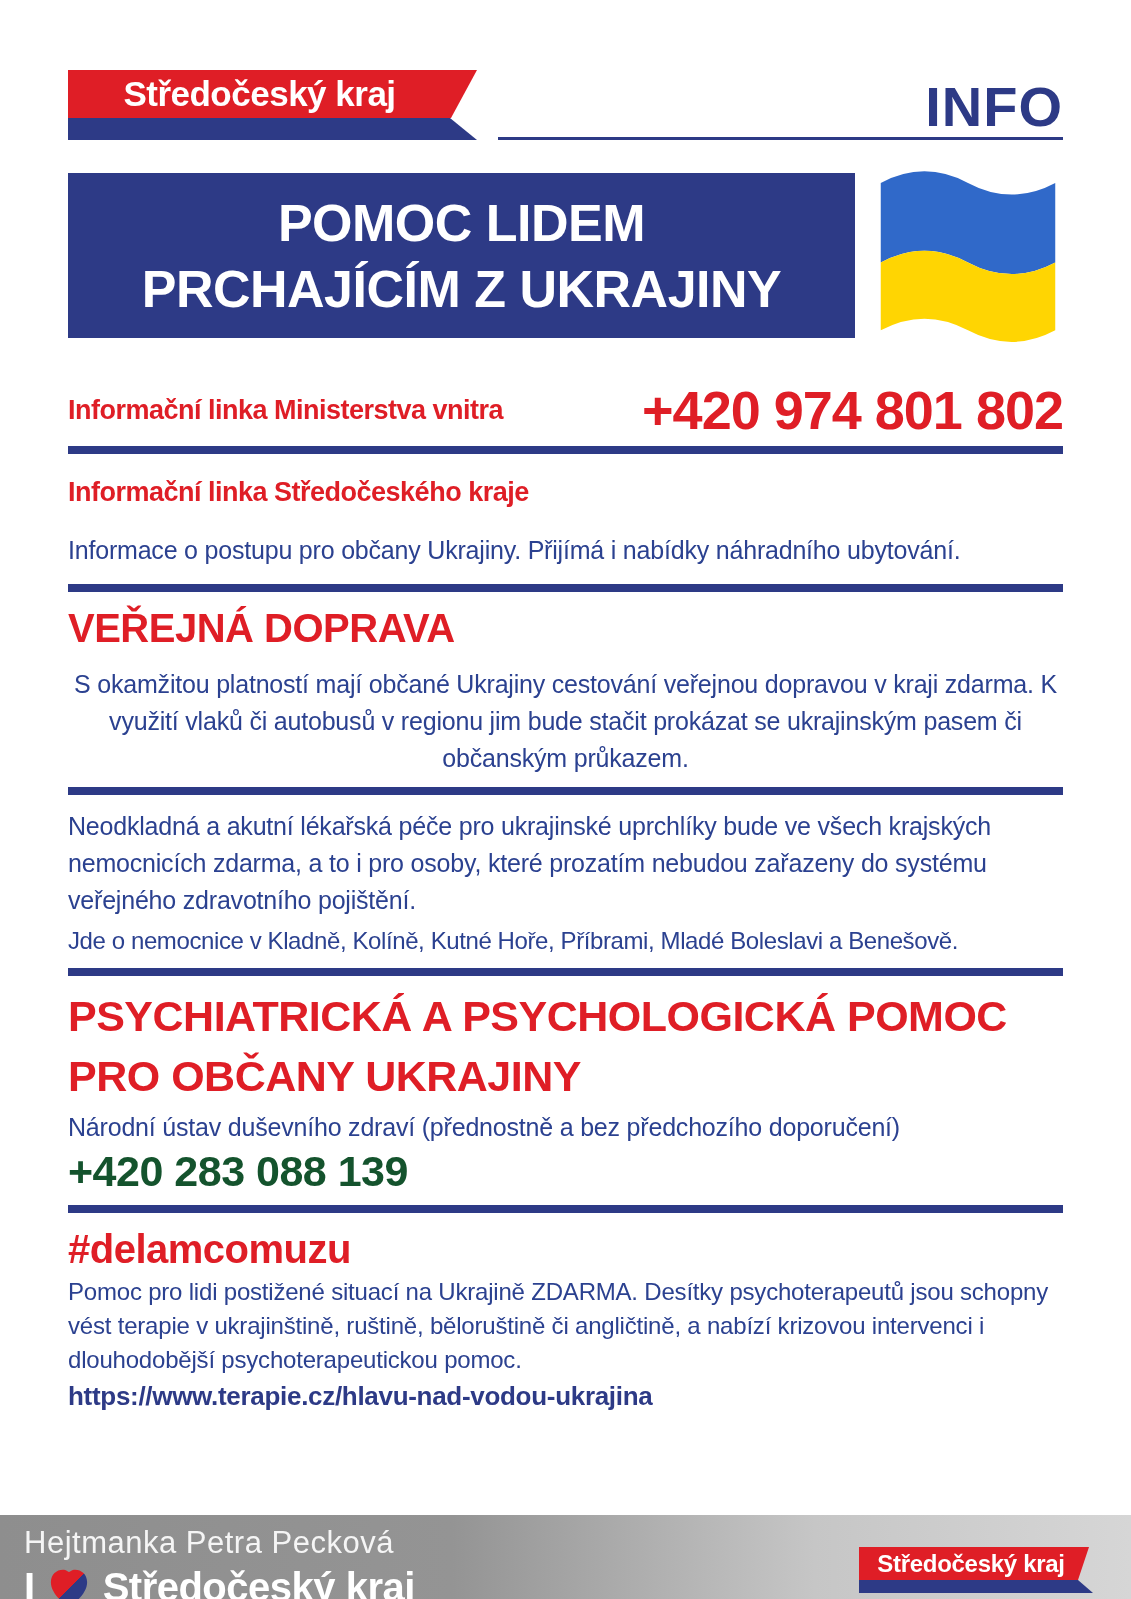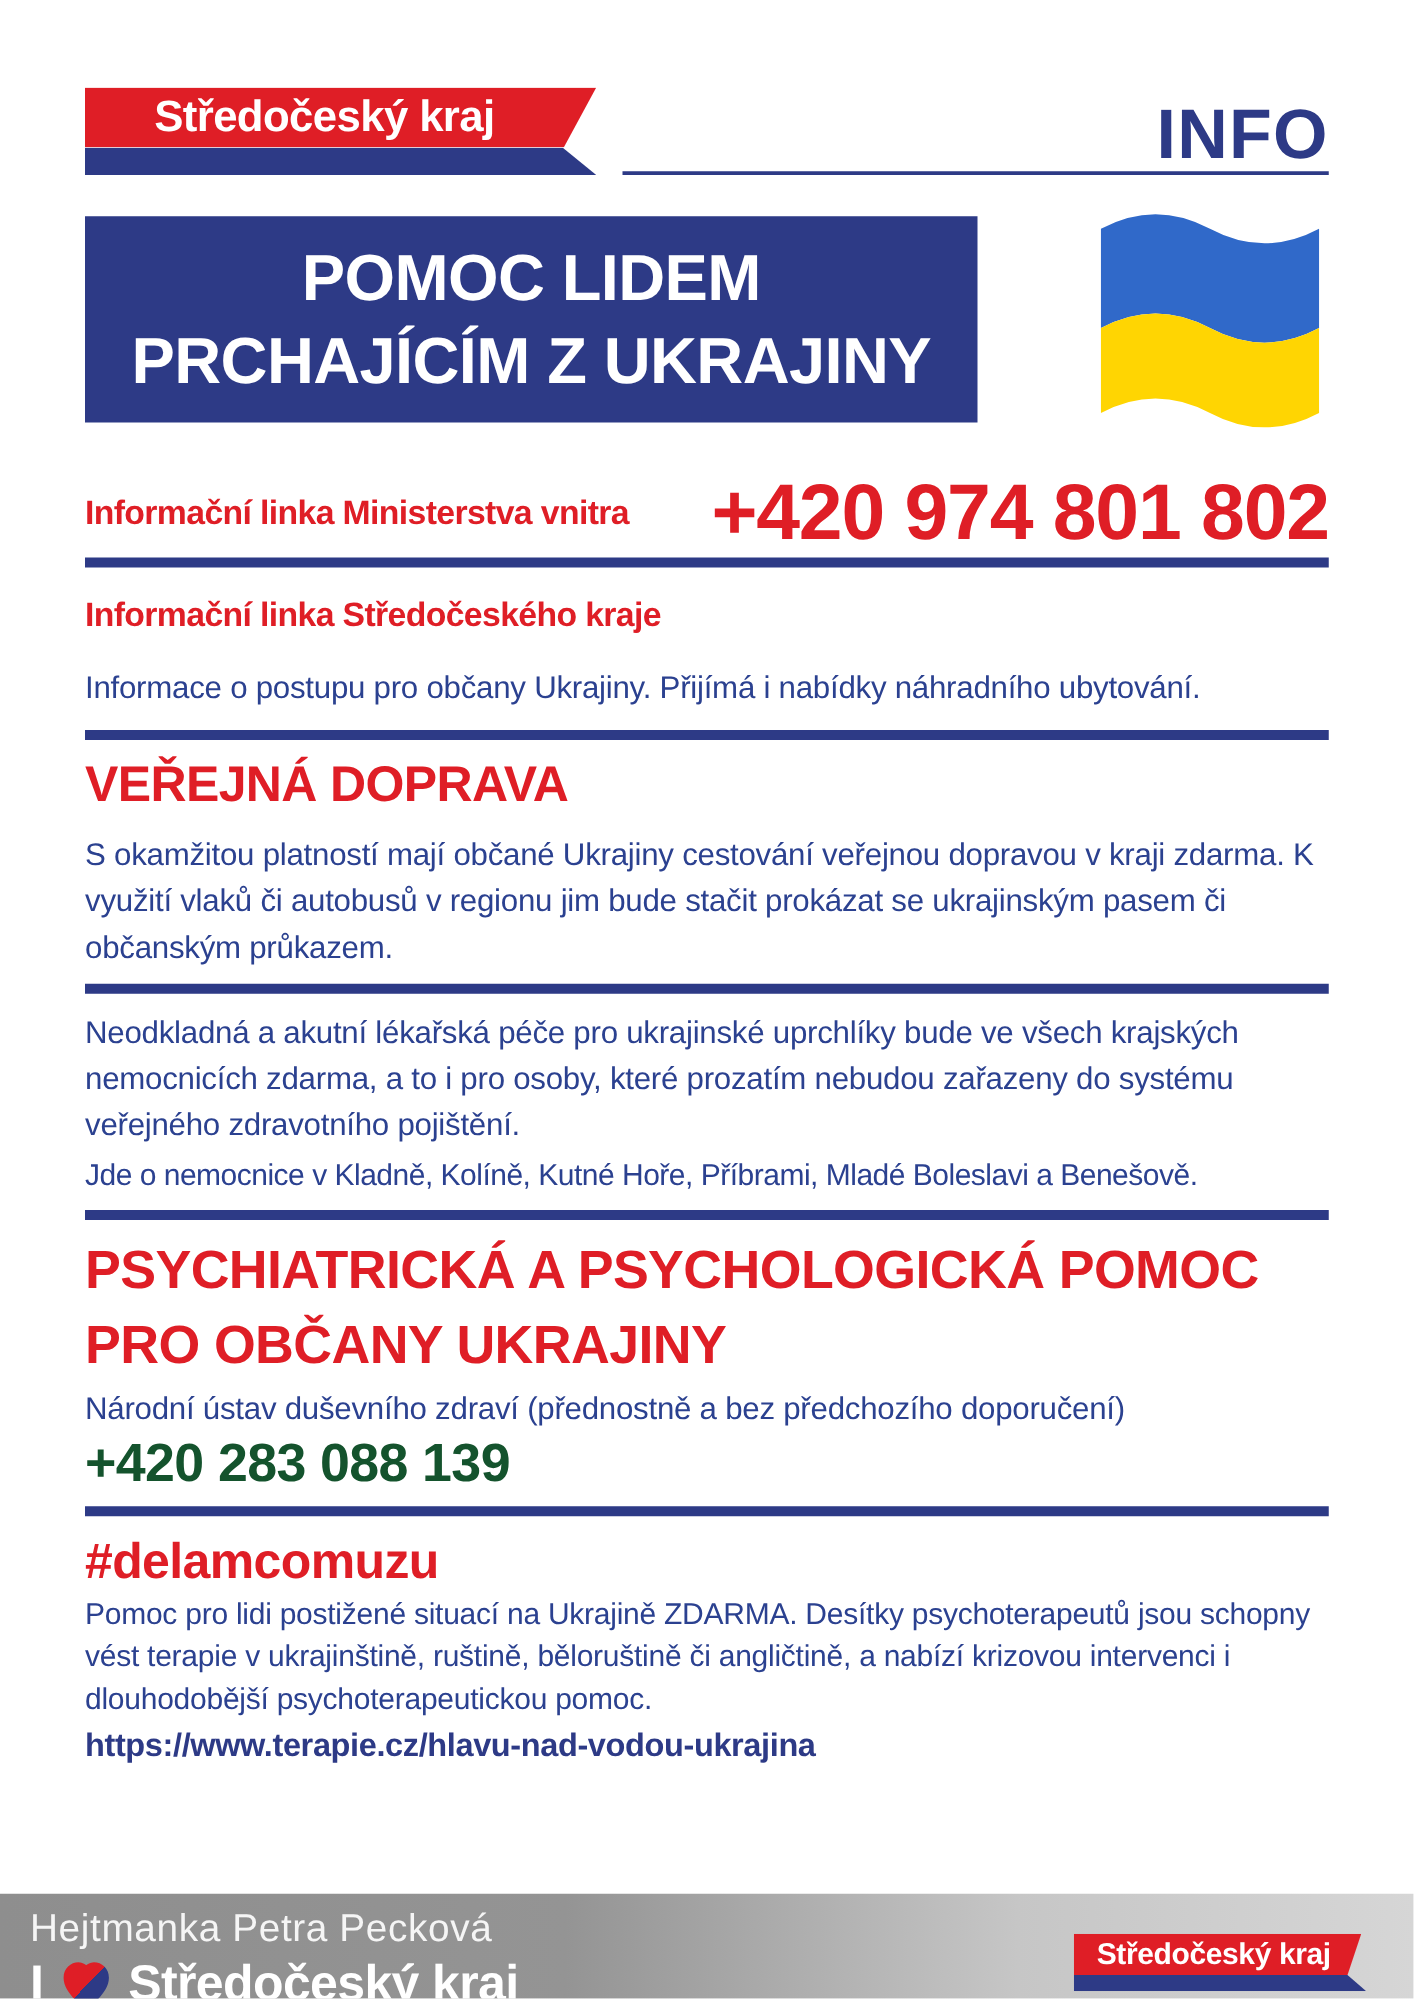"POMOC LIDEM" .hero-box { width: 714px -> 787px }
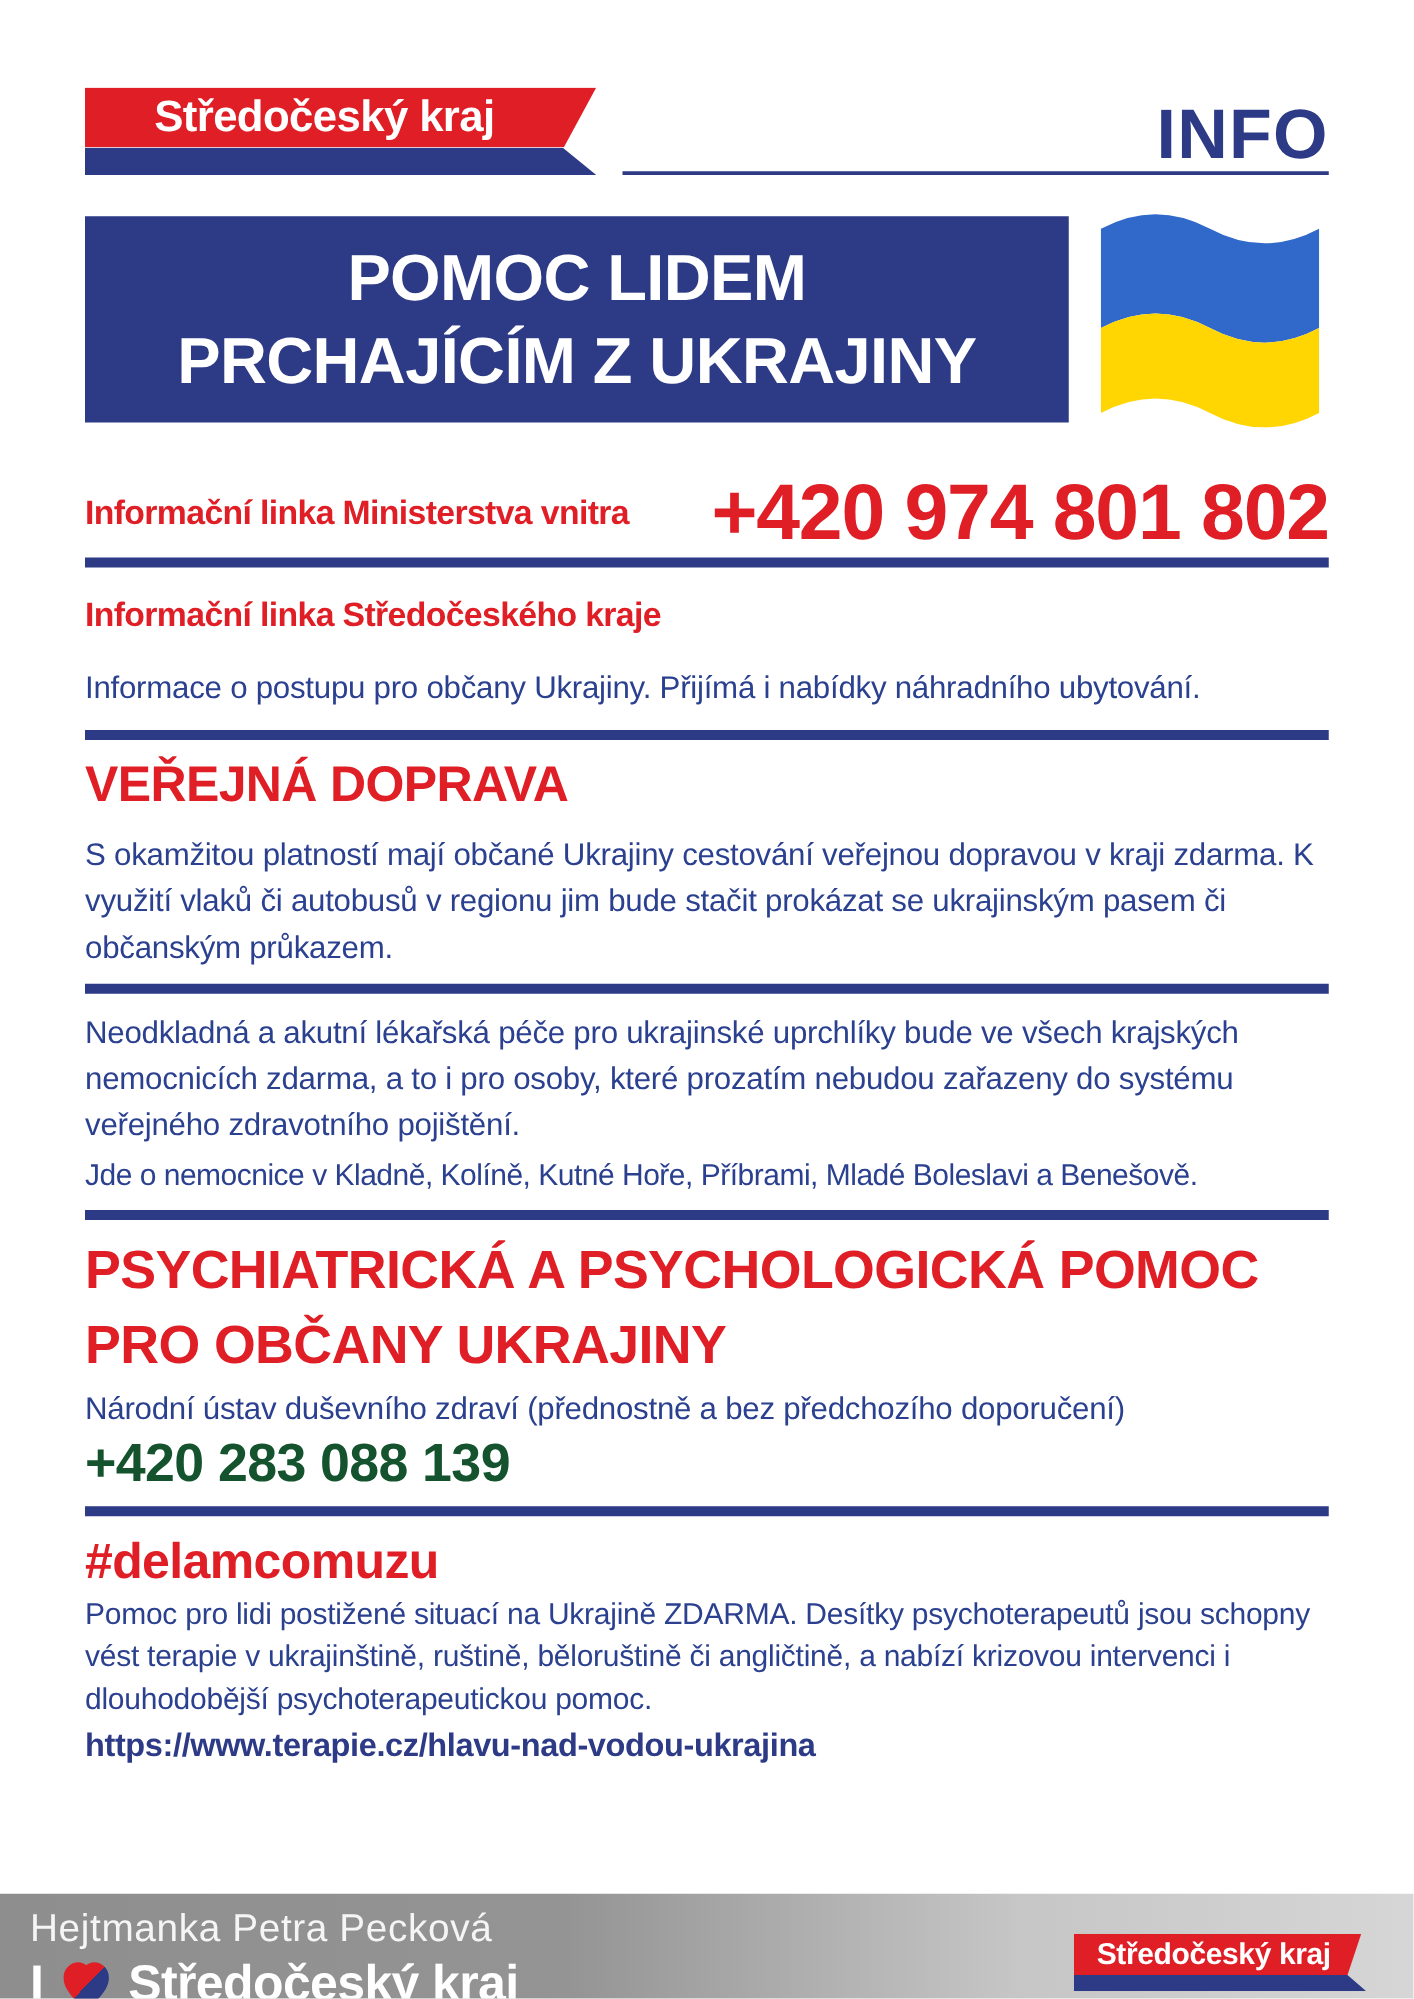"+420 974 801 802" .hl-phone { font-size: 63px -> 54px }
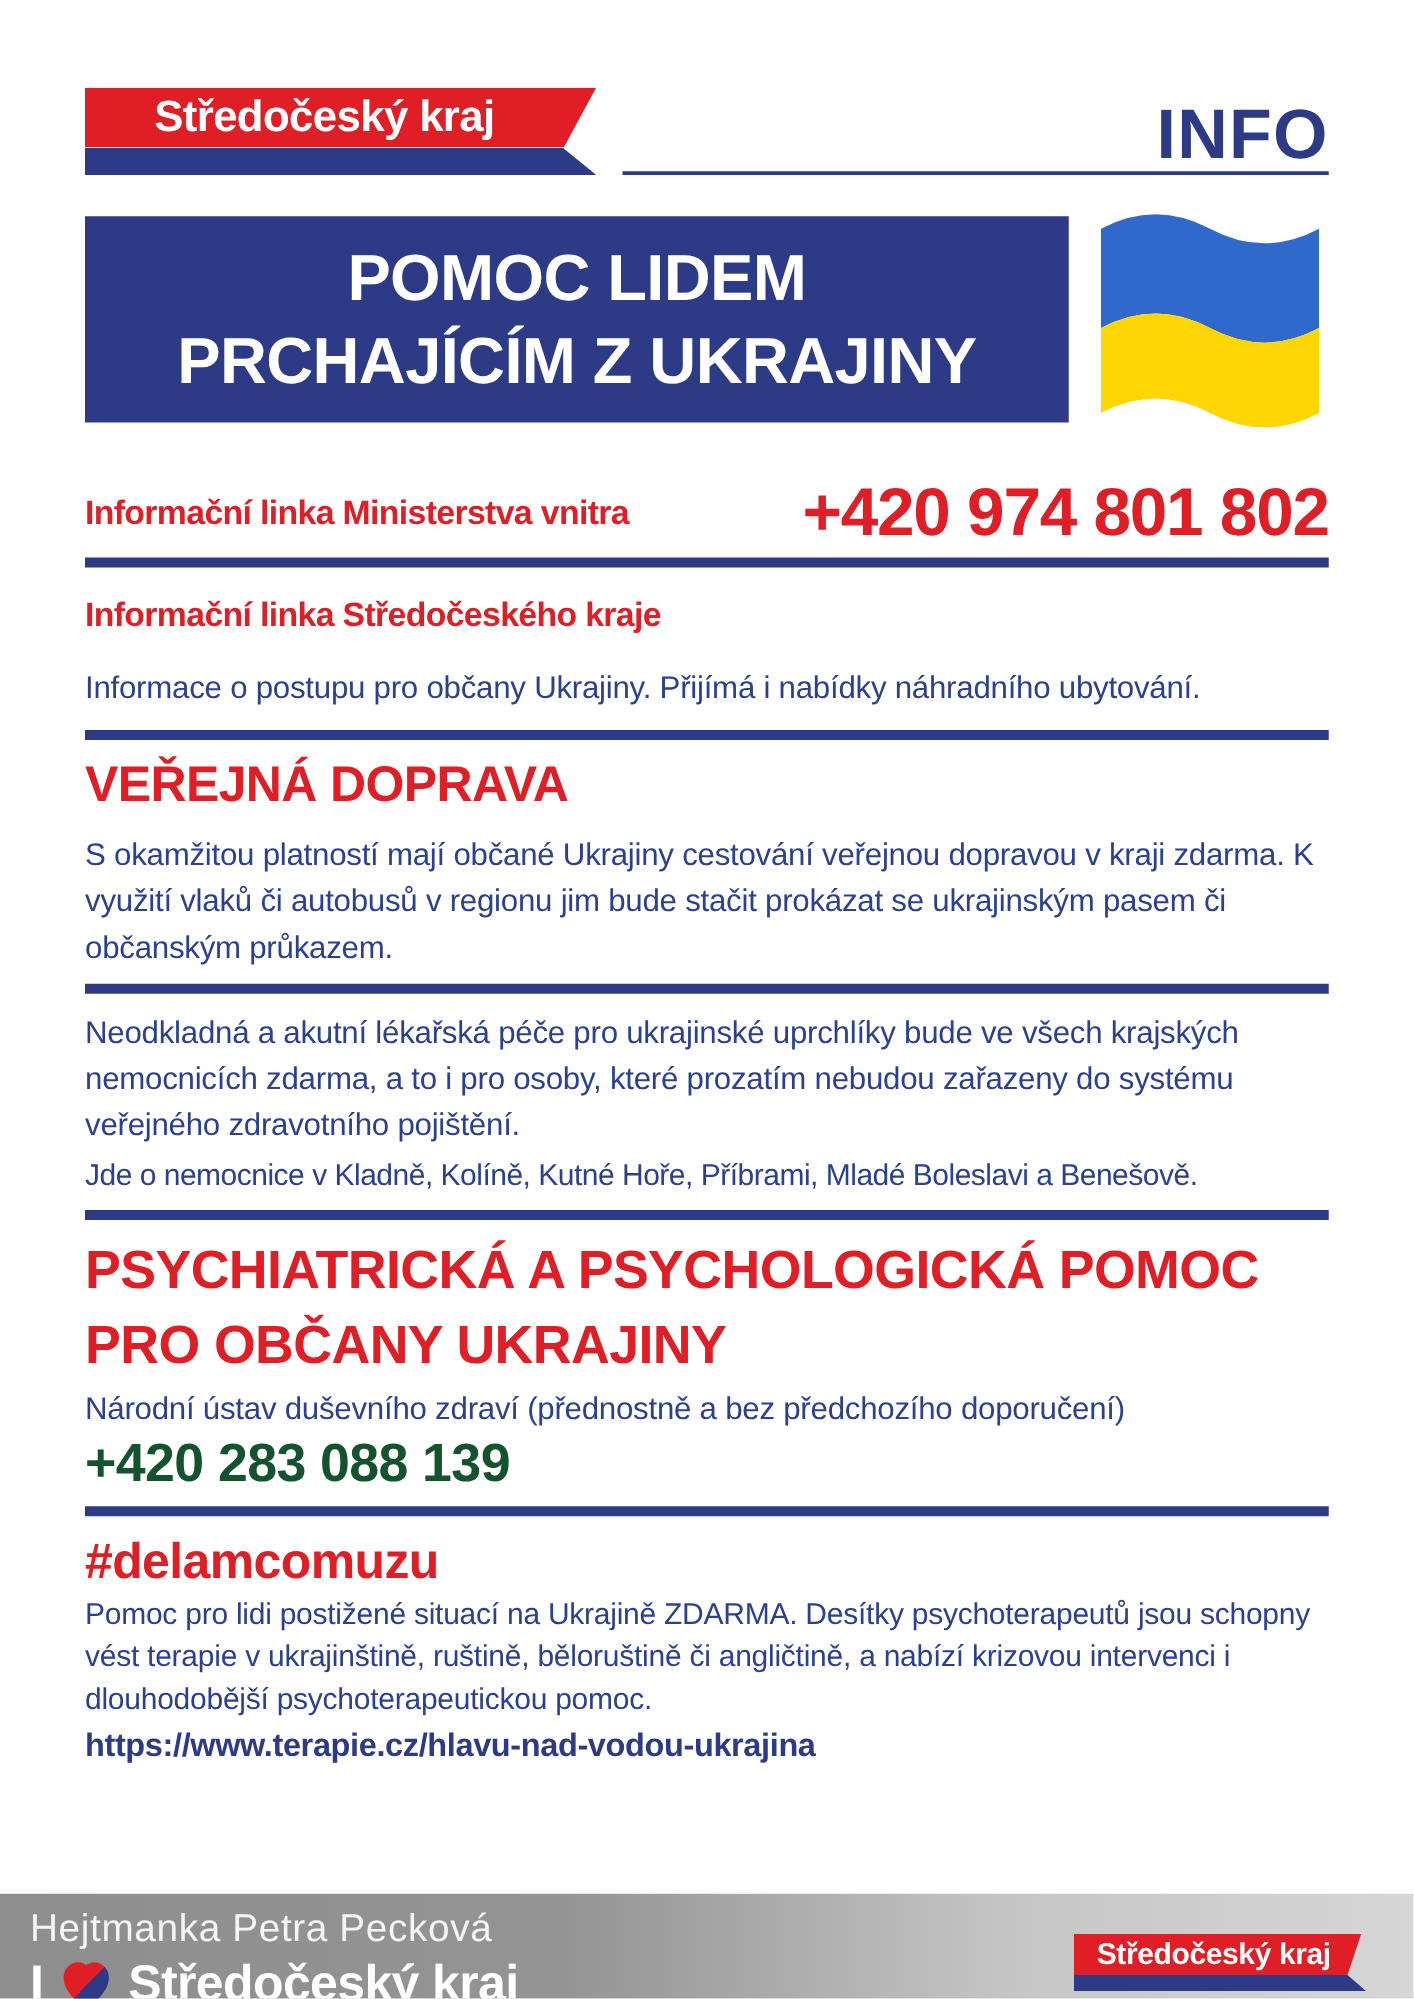"S okamžitou platností mají občané" .para { text-align: none -> center }
